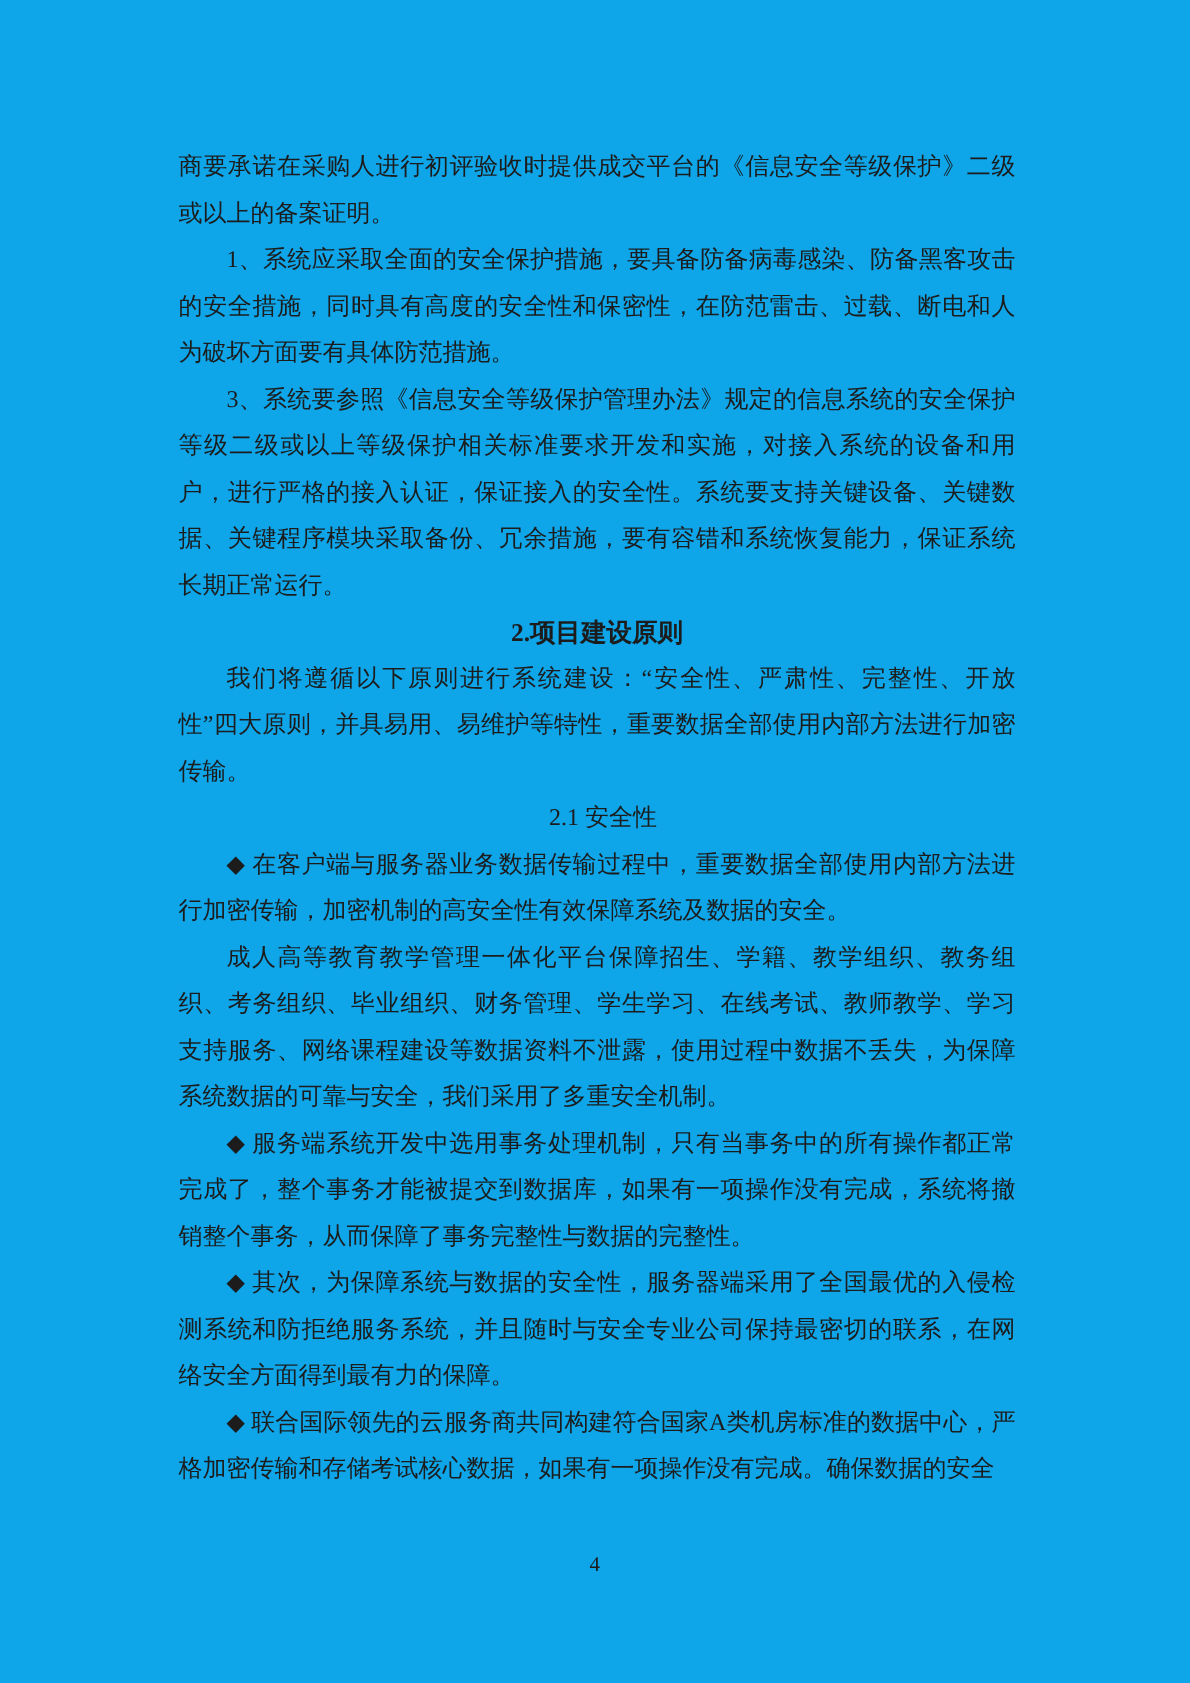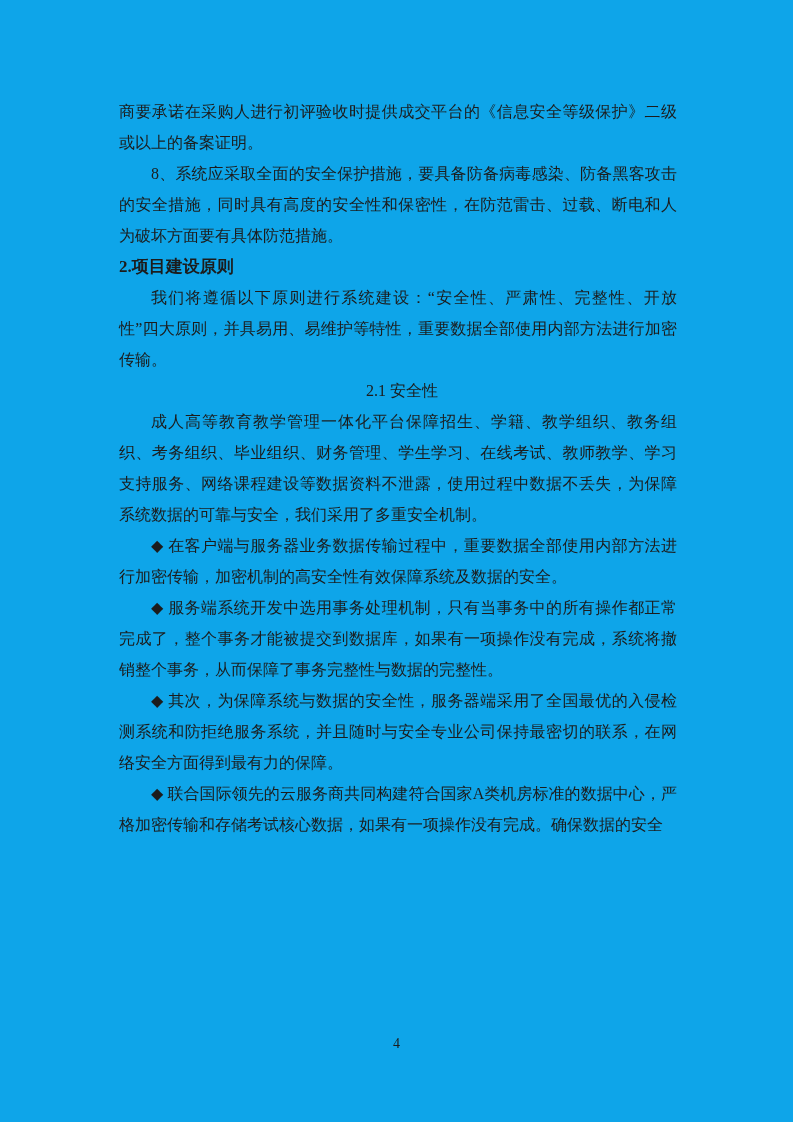"8、系统应采取全面的安全保护措施，要具备防备病毒感染、防备黑客攻击的安全措施，同" p.para { text: 8 -> 1 }
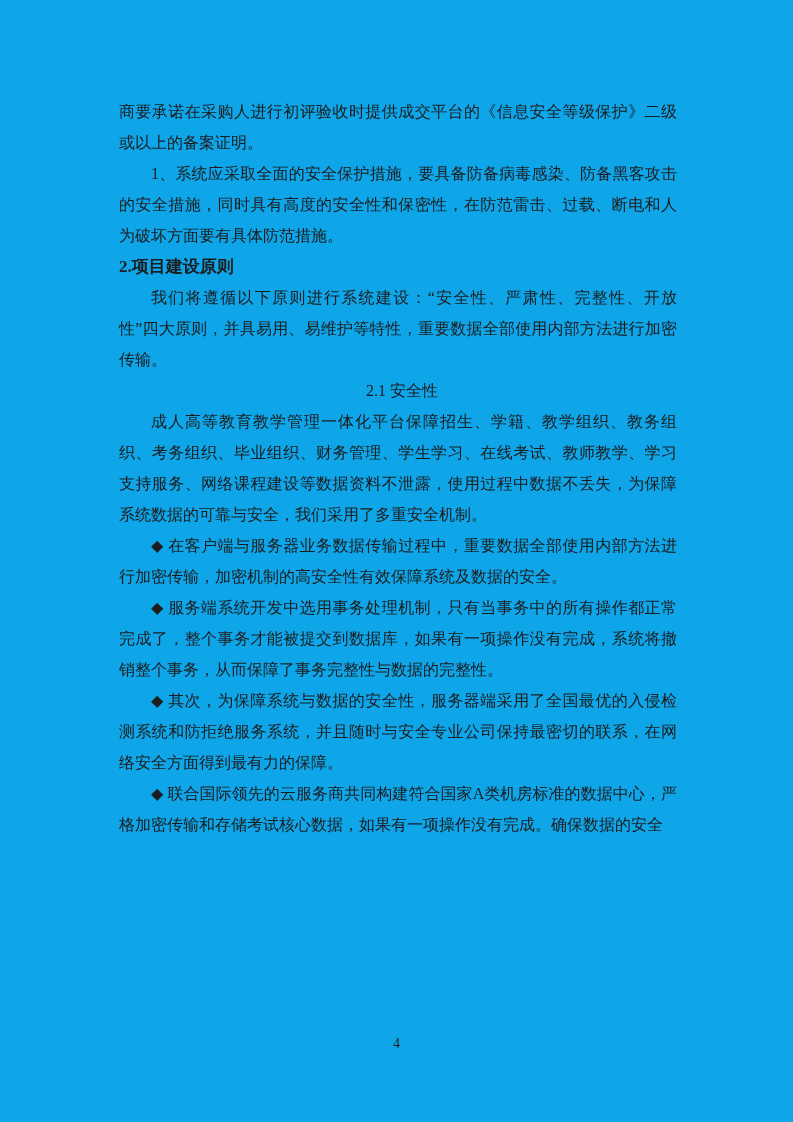"3、系统要参照《信息安全等级保护管理办法》规定的信息系统的安全保护等级二级或以上" p.para { html: none -> <p>3、系统要参照《信息安全等级保护管理办法》规定的信息系统的安全保护等级二级或以上等级保护相关标准要求开发和实施，对接入系统的设备和用户，进行严格的接入认证，保证接入的安全性。系统要支持关键设备、关键数据、关键程序模块采取备份、冗余措施，要有容错和系统恢复能力，保证系统长期正常运行。</p> }
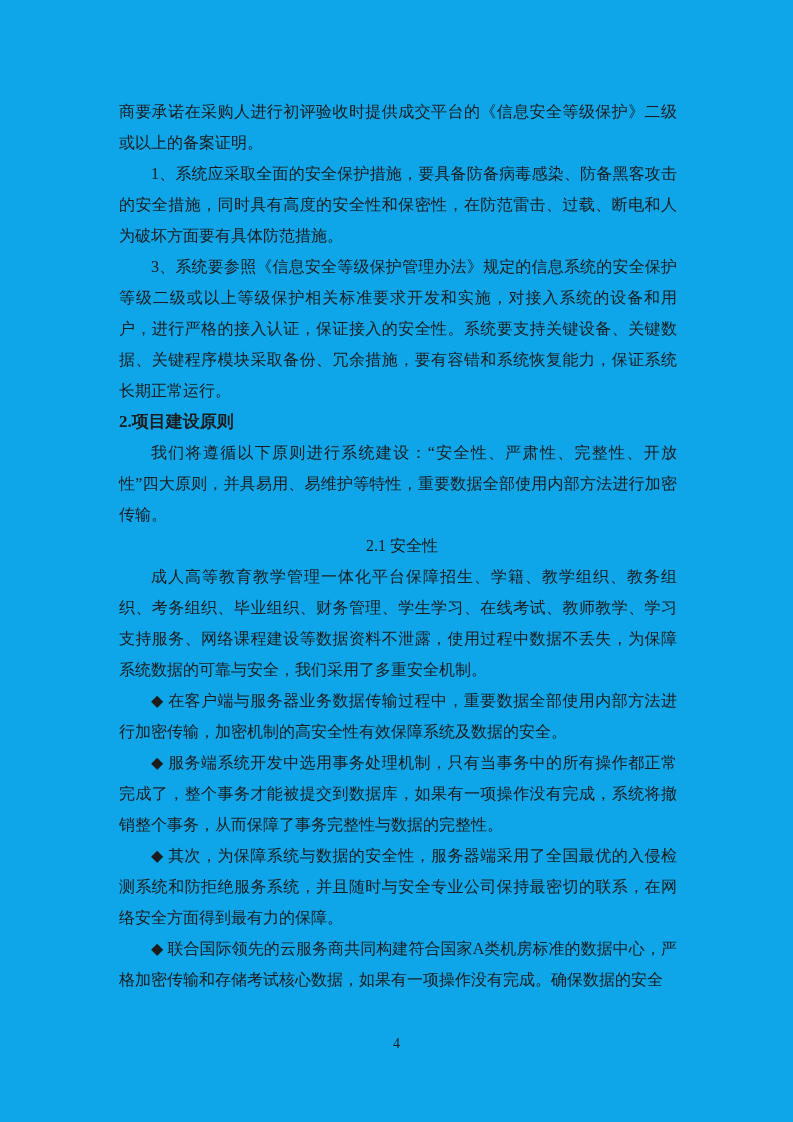"2.项目建设原则" .heading1 { text-align: left -> center }
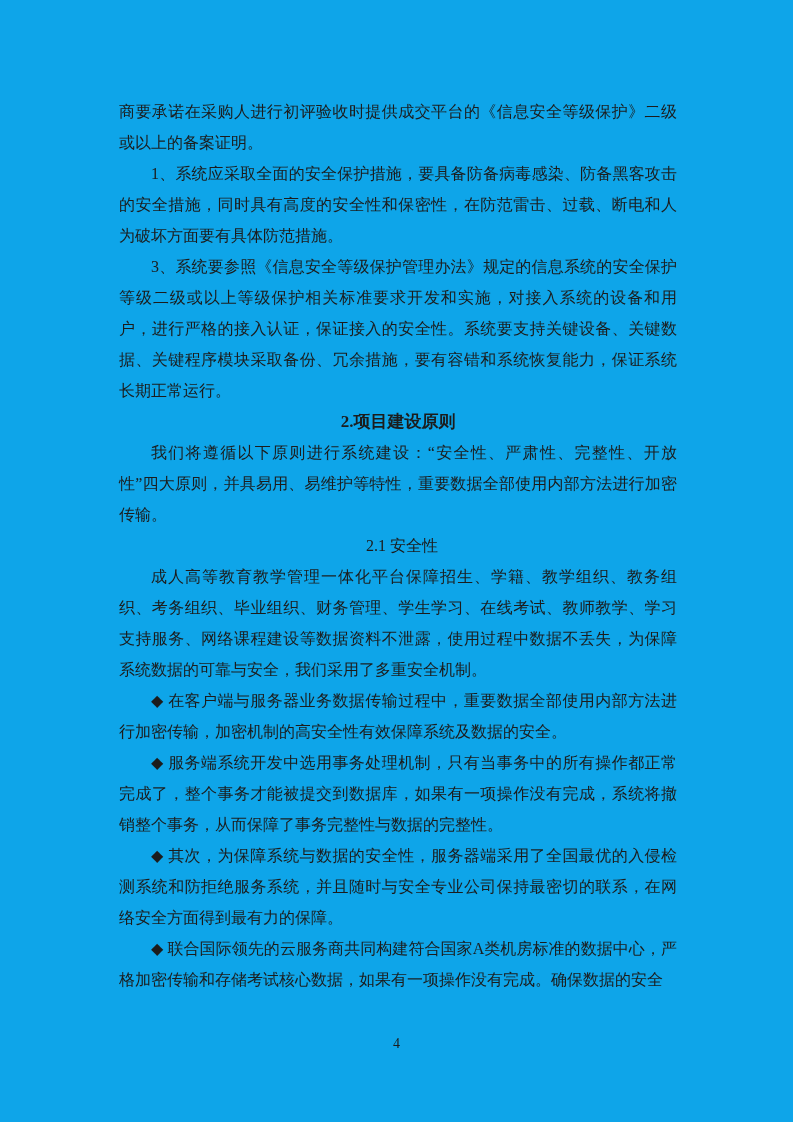"成人高等教育教学管理一体化平台保障招生、学籍、教学组织、教务组织、考务组织、毕业" p.para { order: before "◆ 在客户端与服务器业务数据传输过程中，重要数据全部使用内部方法进行加密传输，加密机制的高安全性有效保障系统及数据的安全。" -> after "◆ 在客户端与服务器业务数据传输过程中，重要数据全部使用内部方法进行加密传输，加密机制的高安全性有效保障系统及数据的安全。" }
